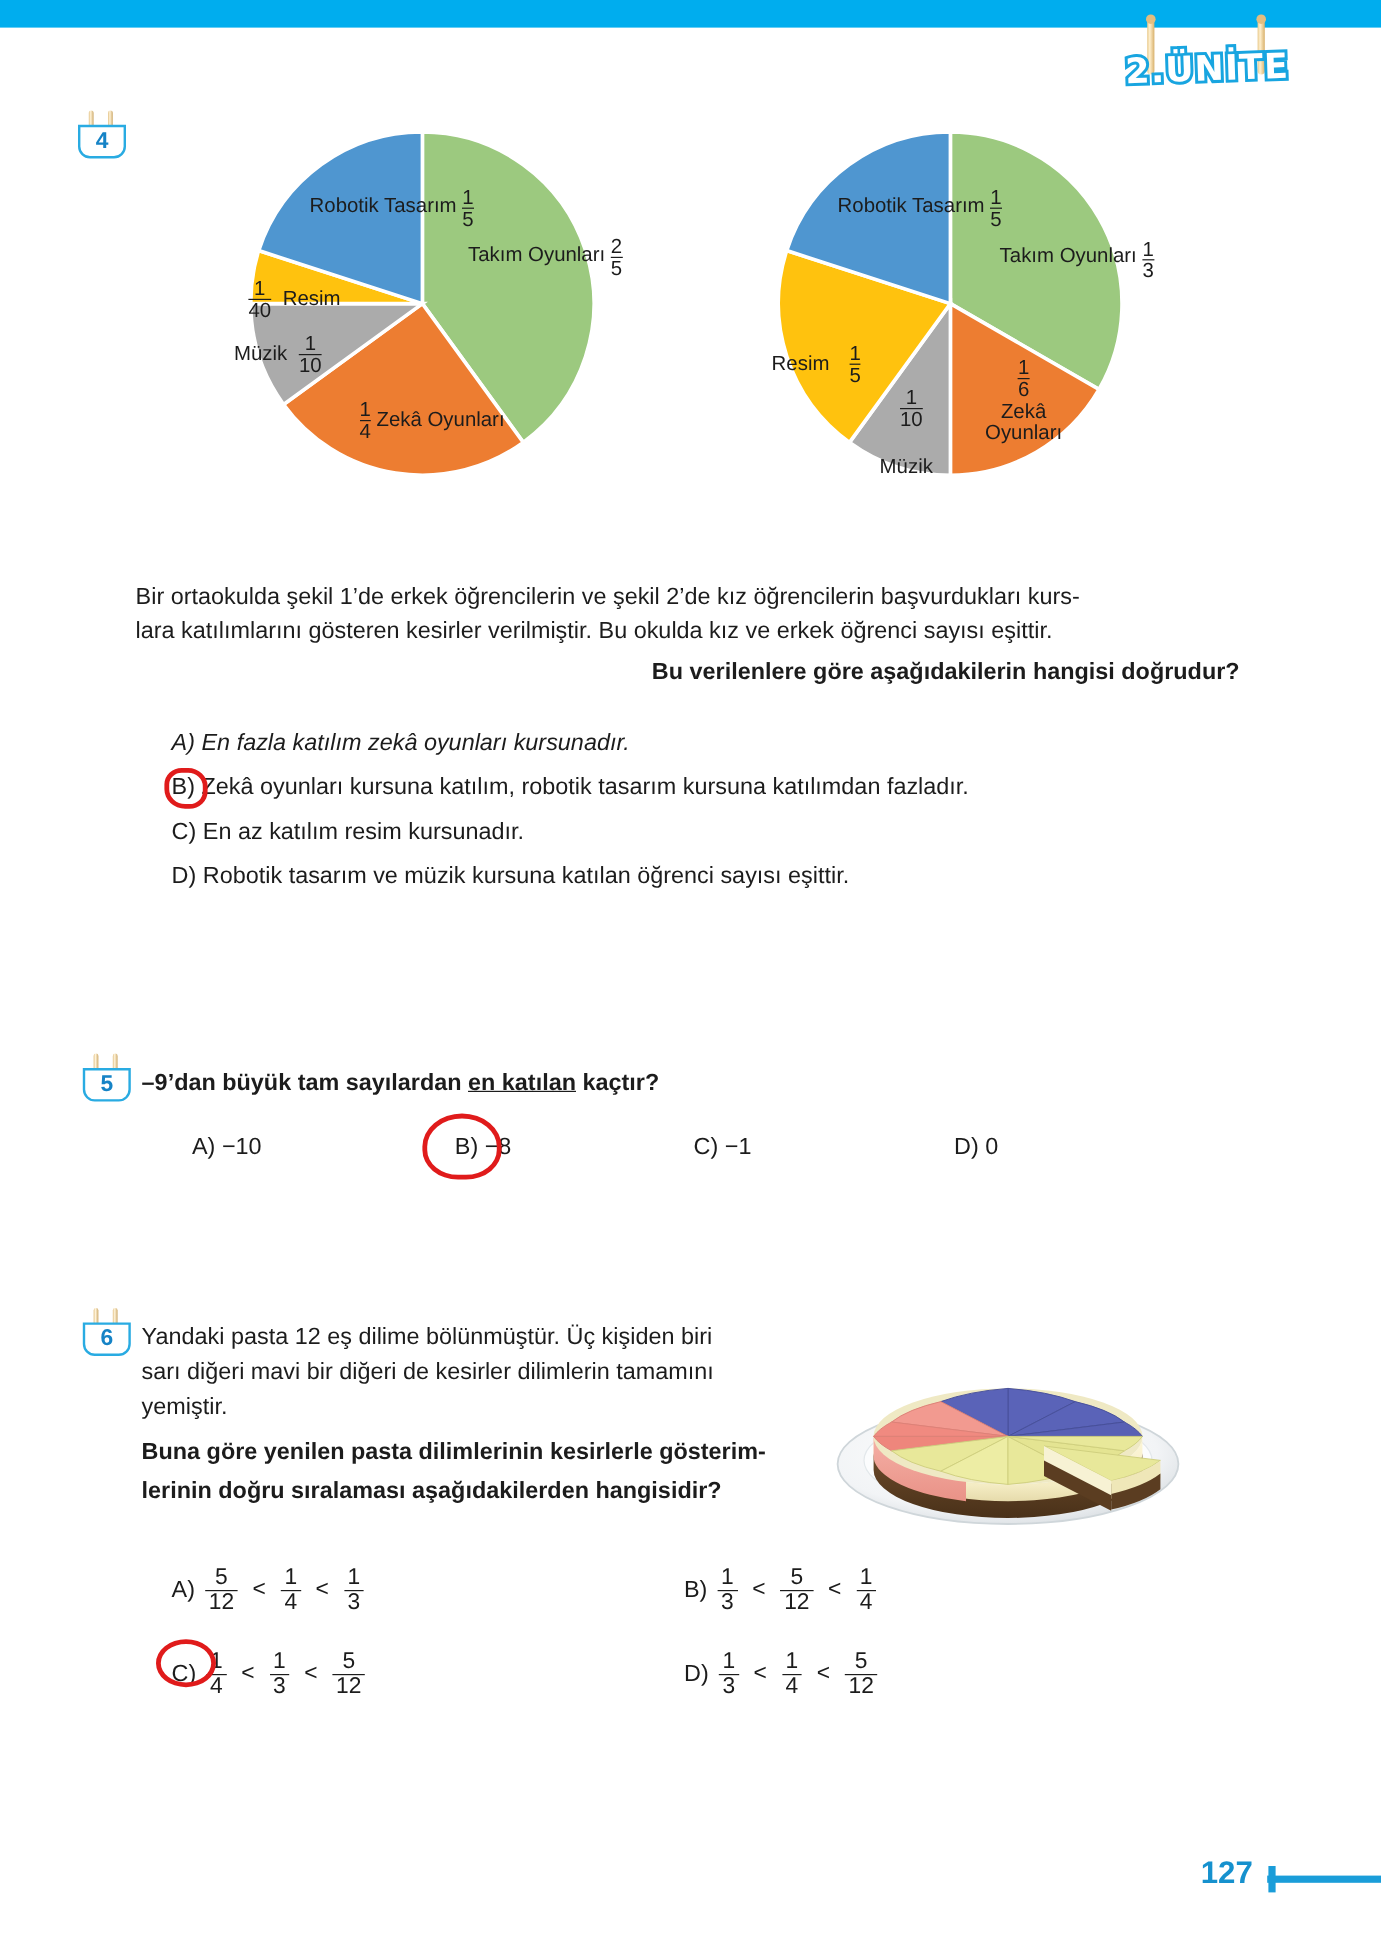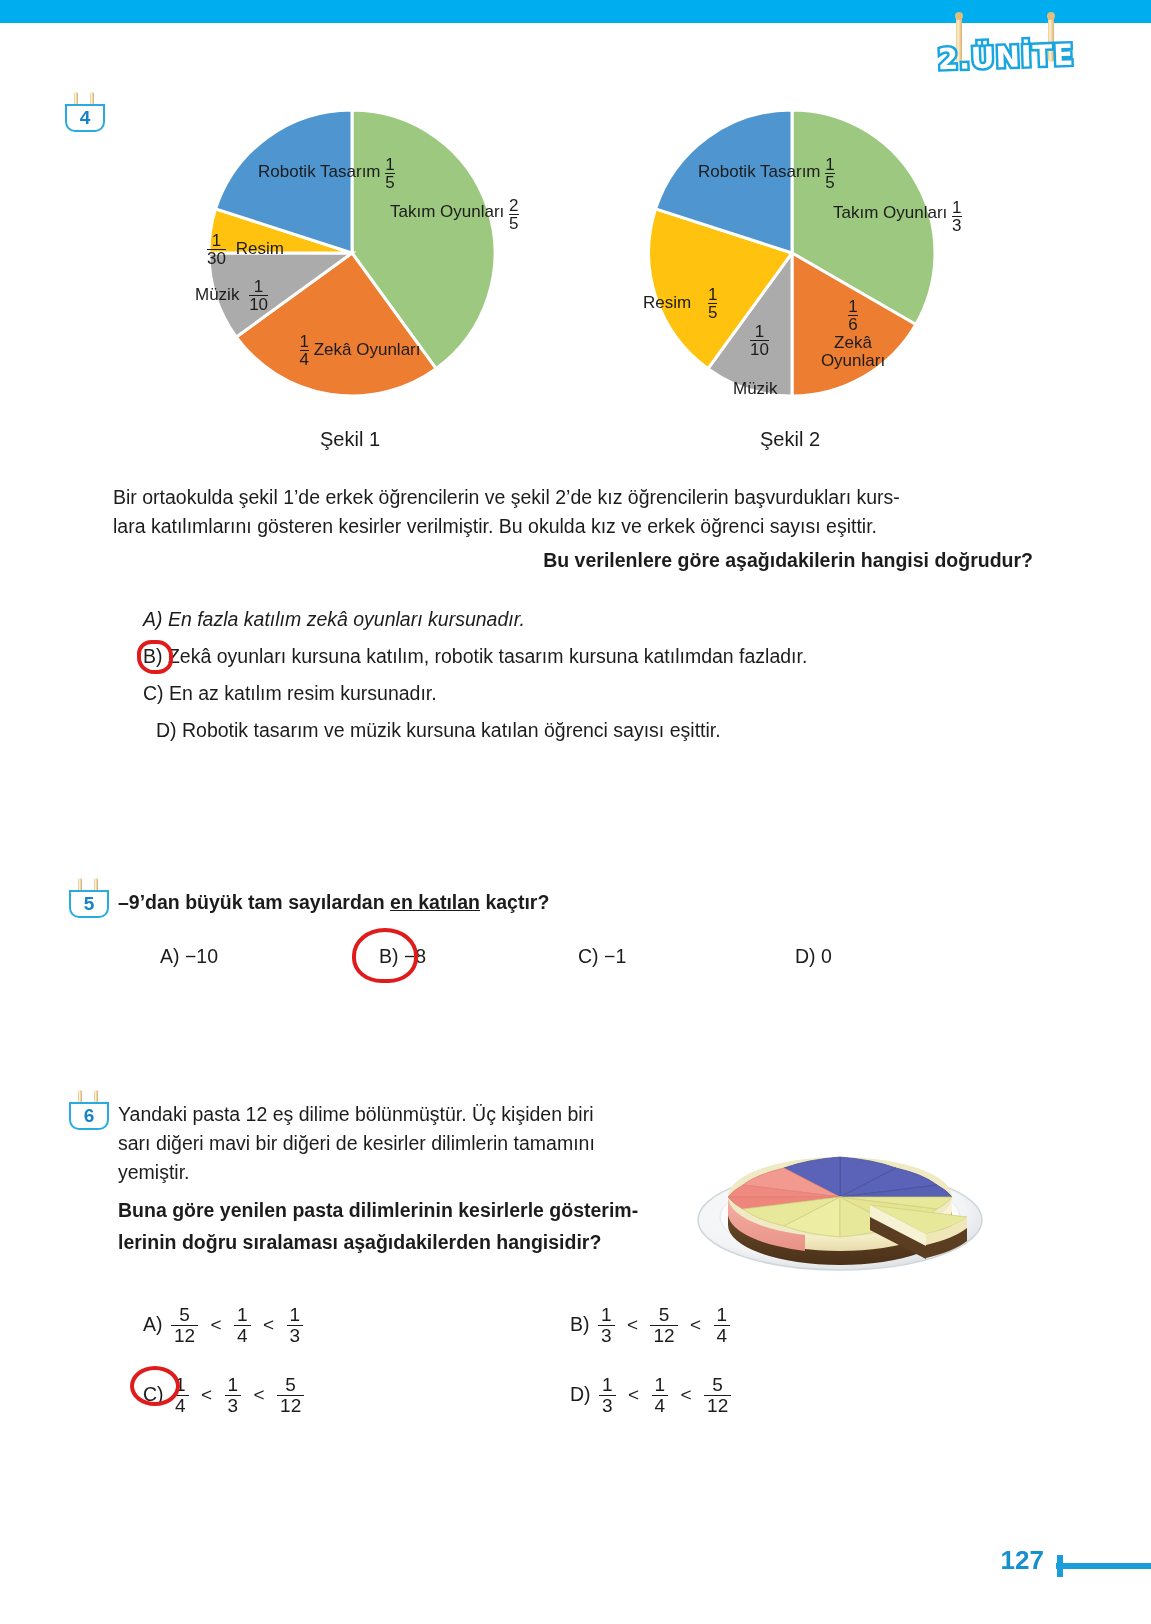"30" span.den { text: 30 -> 40 }
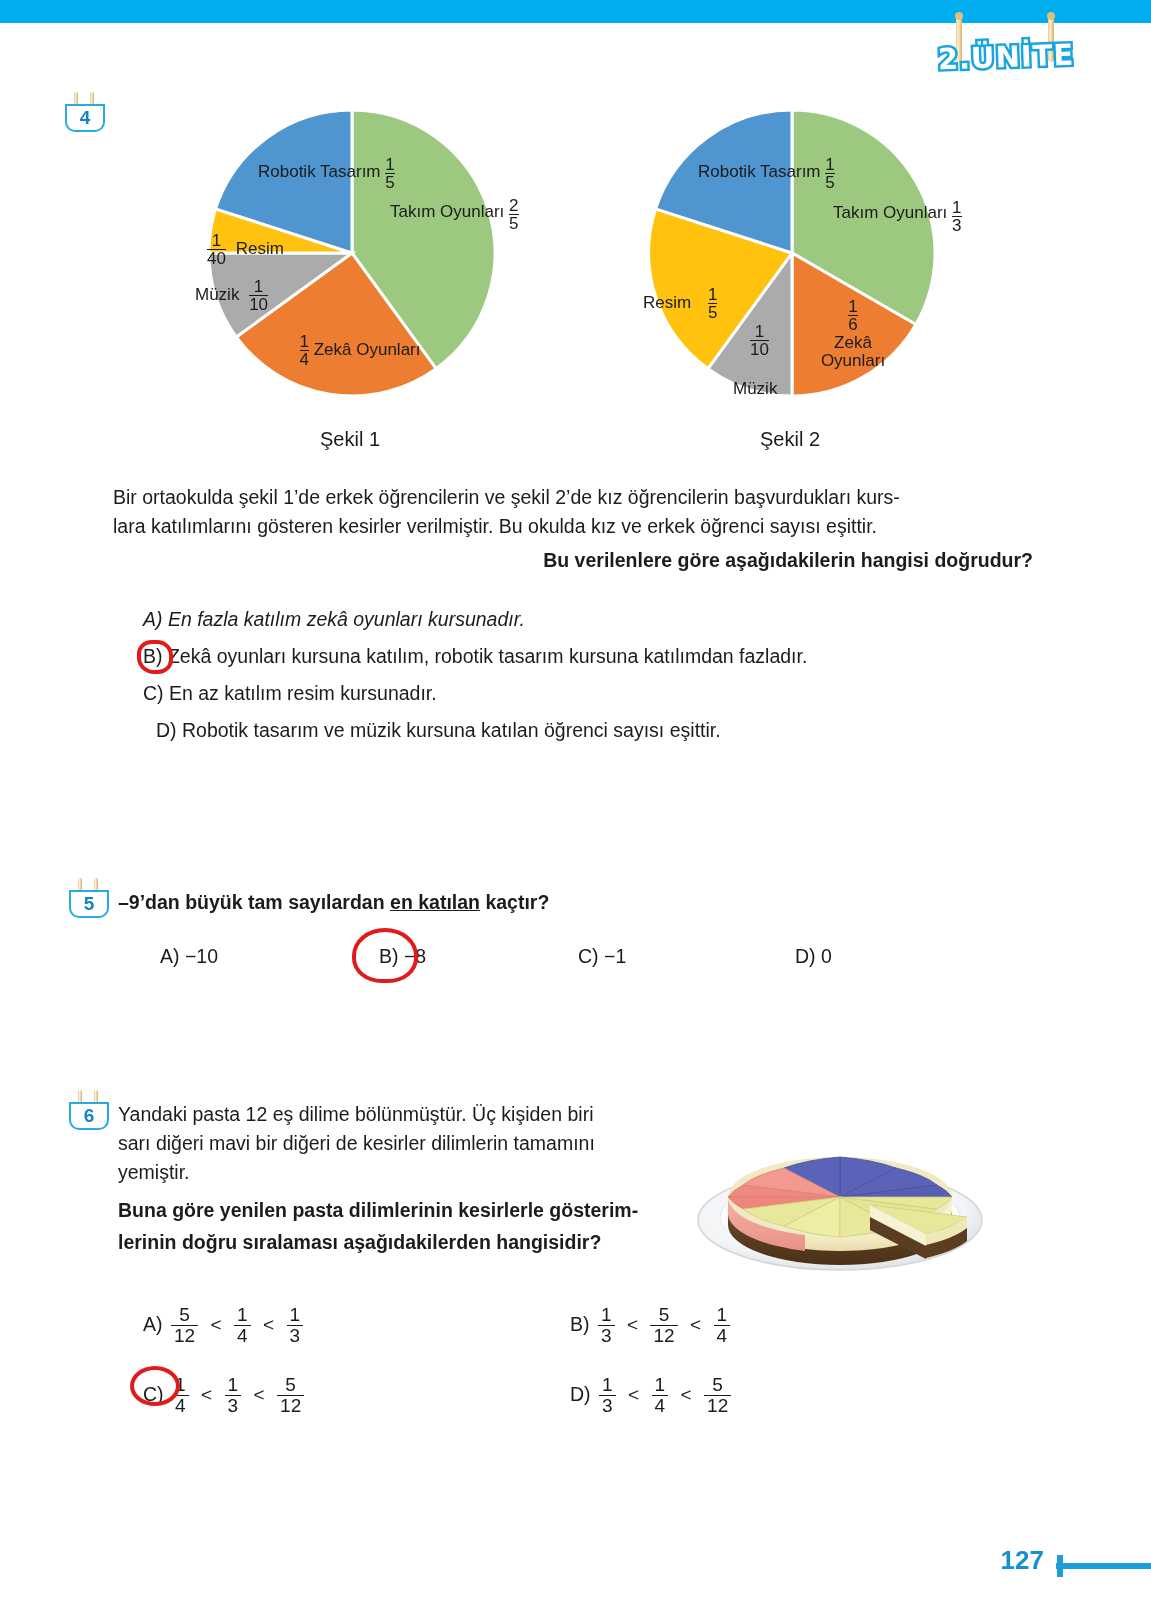"Şekil 1" div.caption { html: <div>Şekil 1</div> -> none }
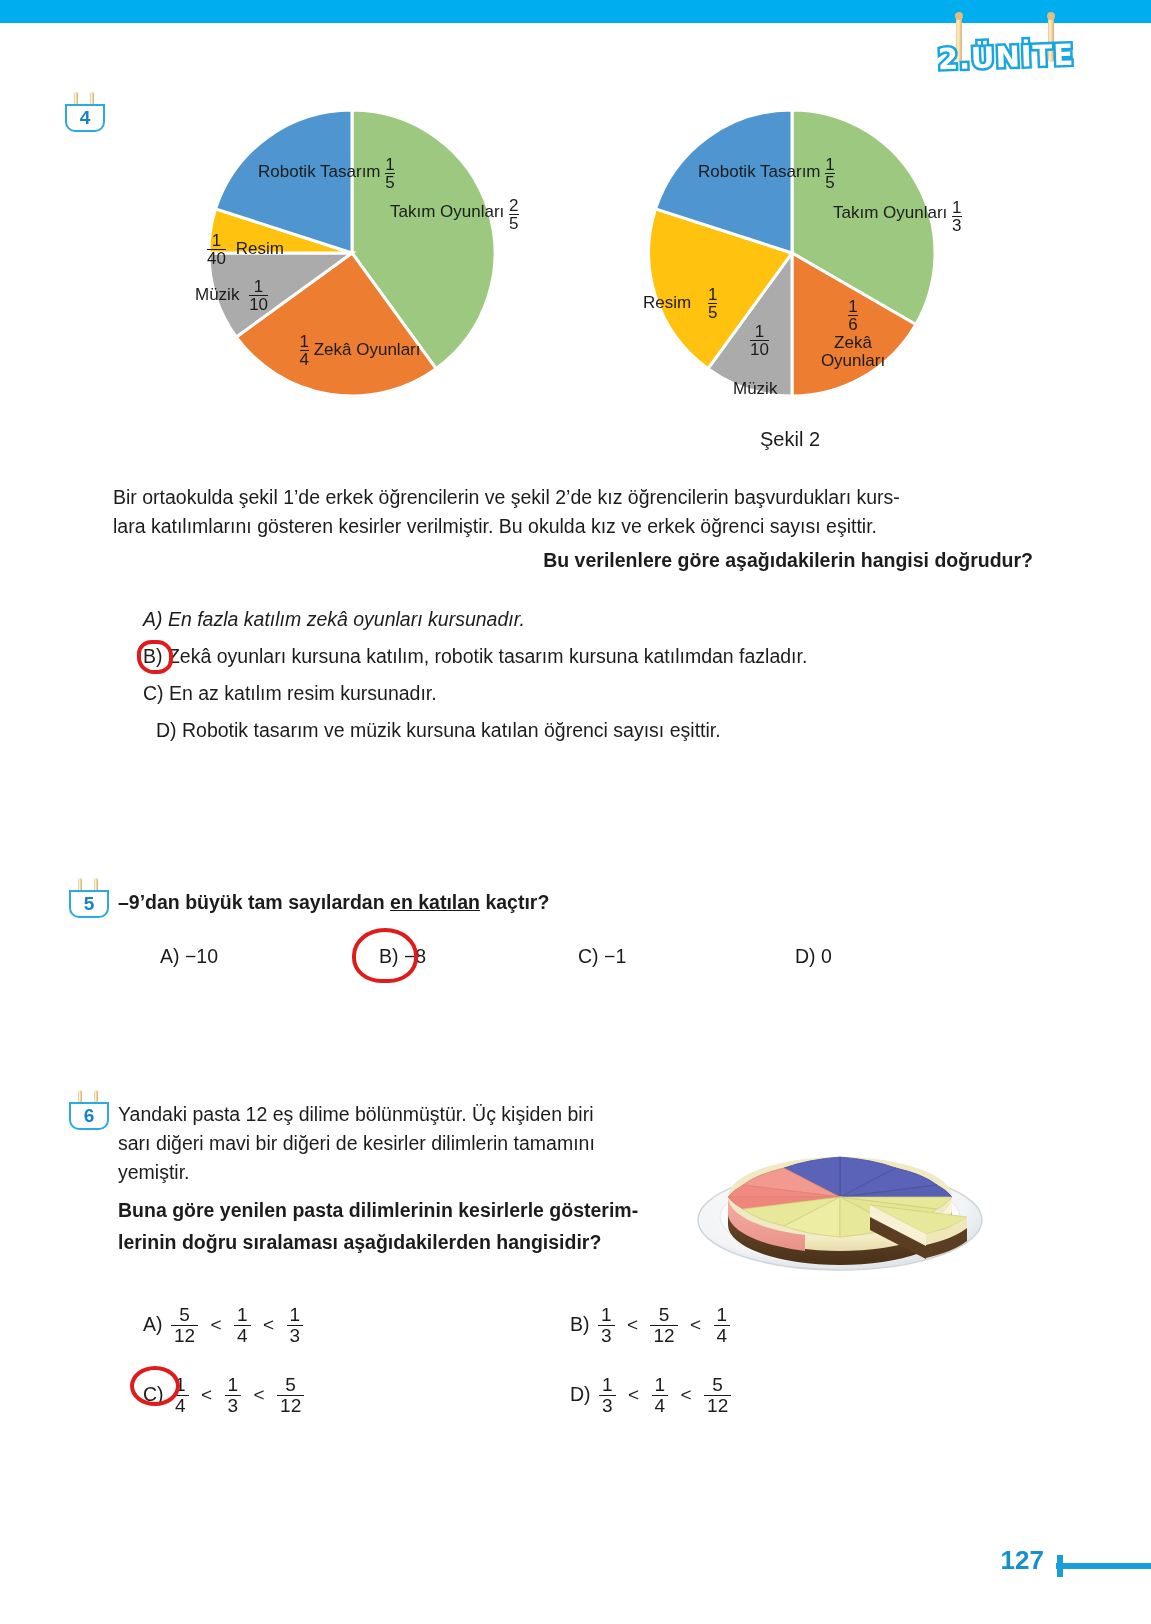"Şekil 2" div.caption { html: <div>Şekil 2</div> -> none }
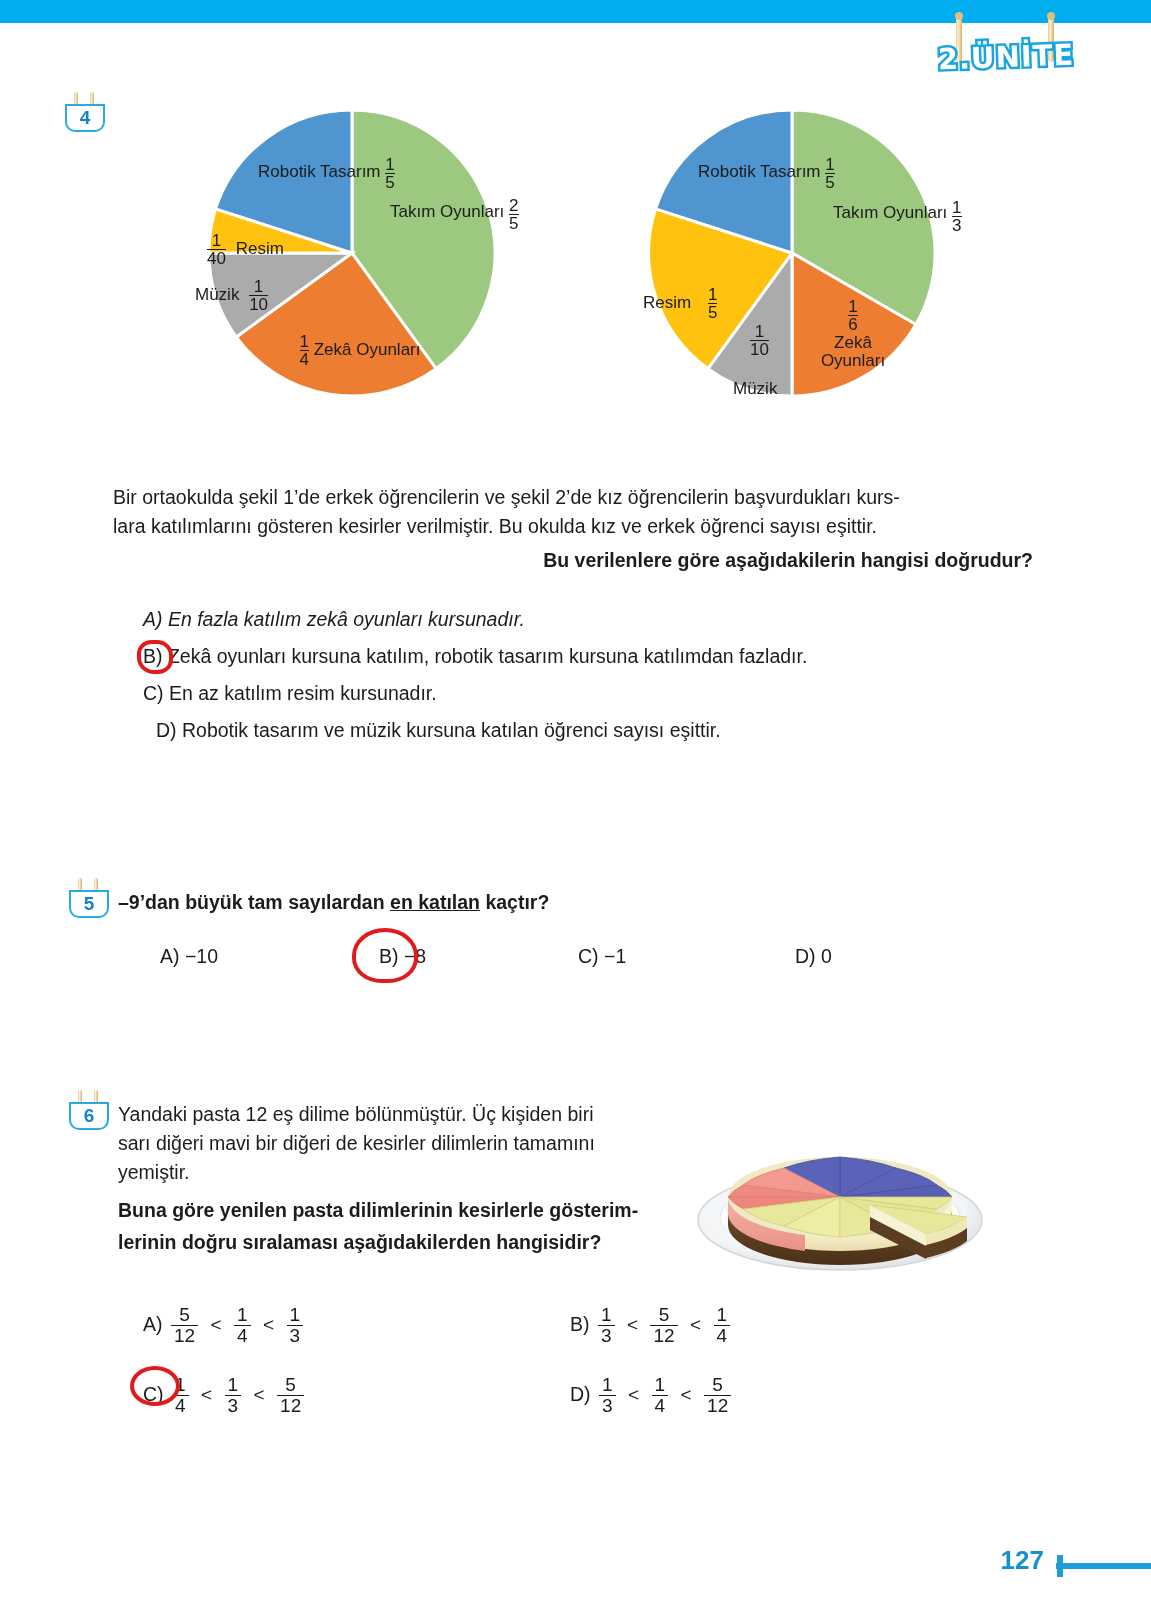"D) Robotik tasarım ve müzik" div.opt { left: 156px -> 143px }
